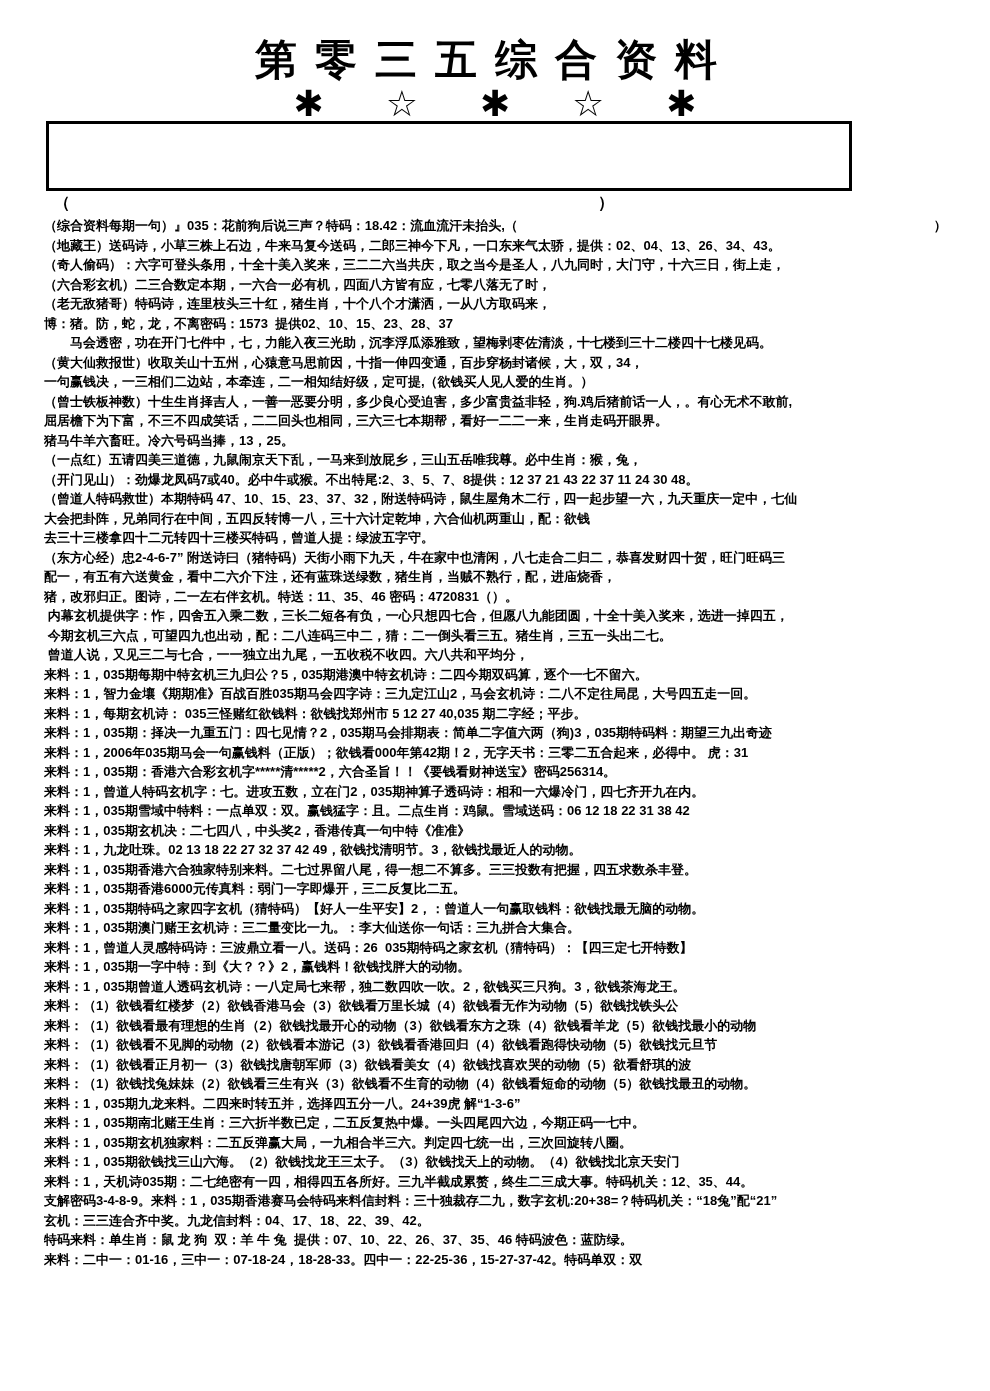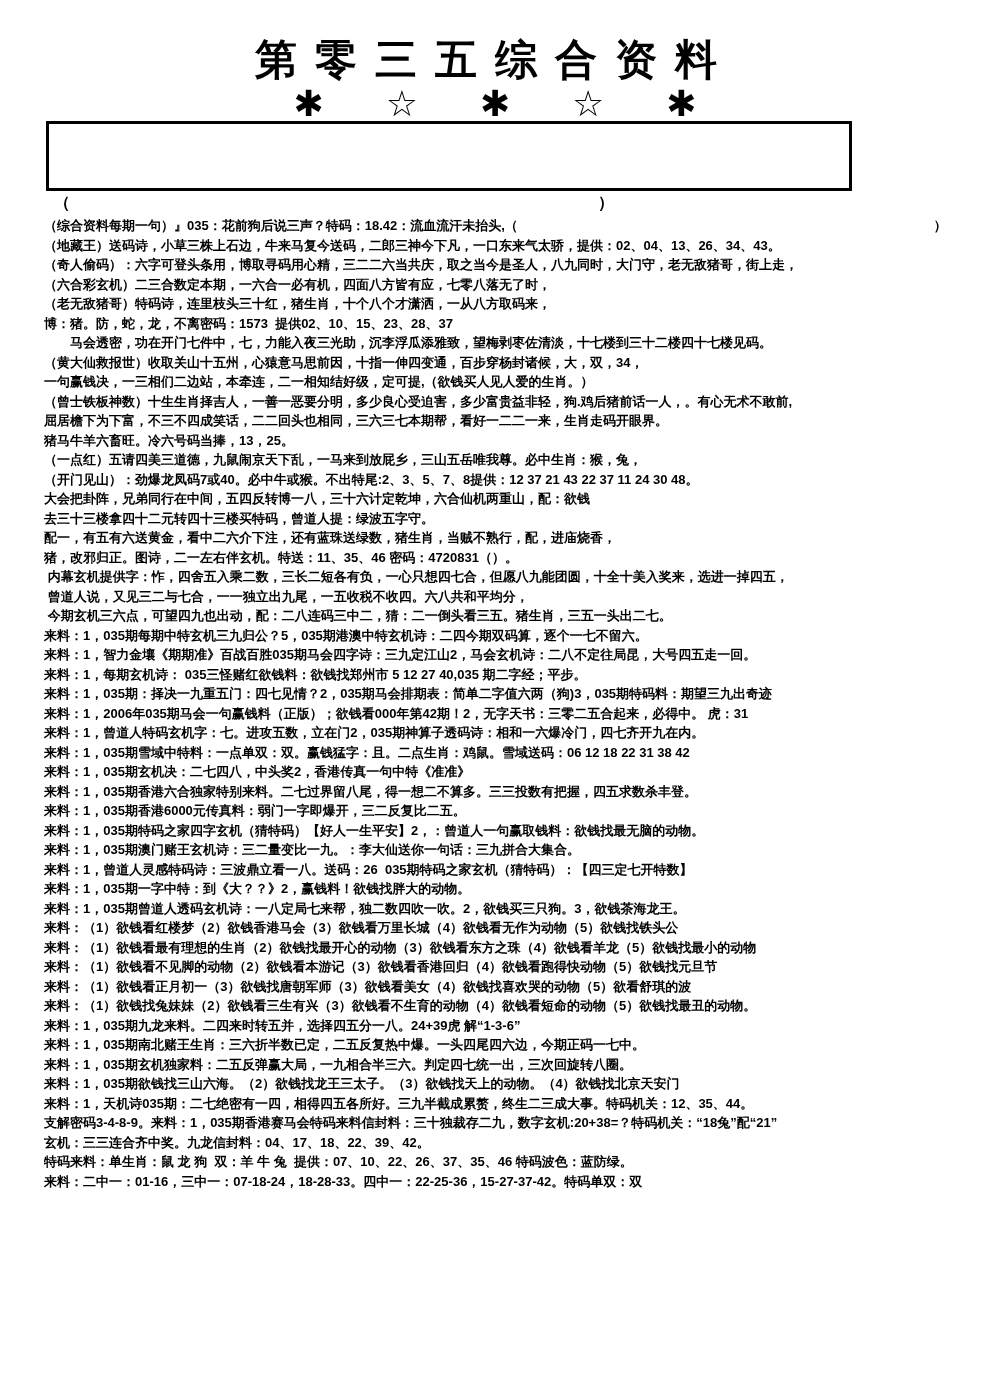"（奇人偷码）：六字可登头条用，博取寻码用心精，三二二六当共庆，取之当今是圣人，八" div.line { text: 博取寻码用心精，三二二六当共庆，取之当今是圣人，八九同时，大门守，老无敌猪哥 -> 十全十美入奖来，三二二六当共庆，取之当今是圣人，八九同时，大门守，十六三日 }
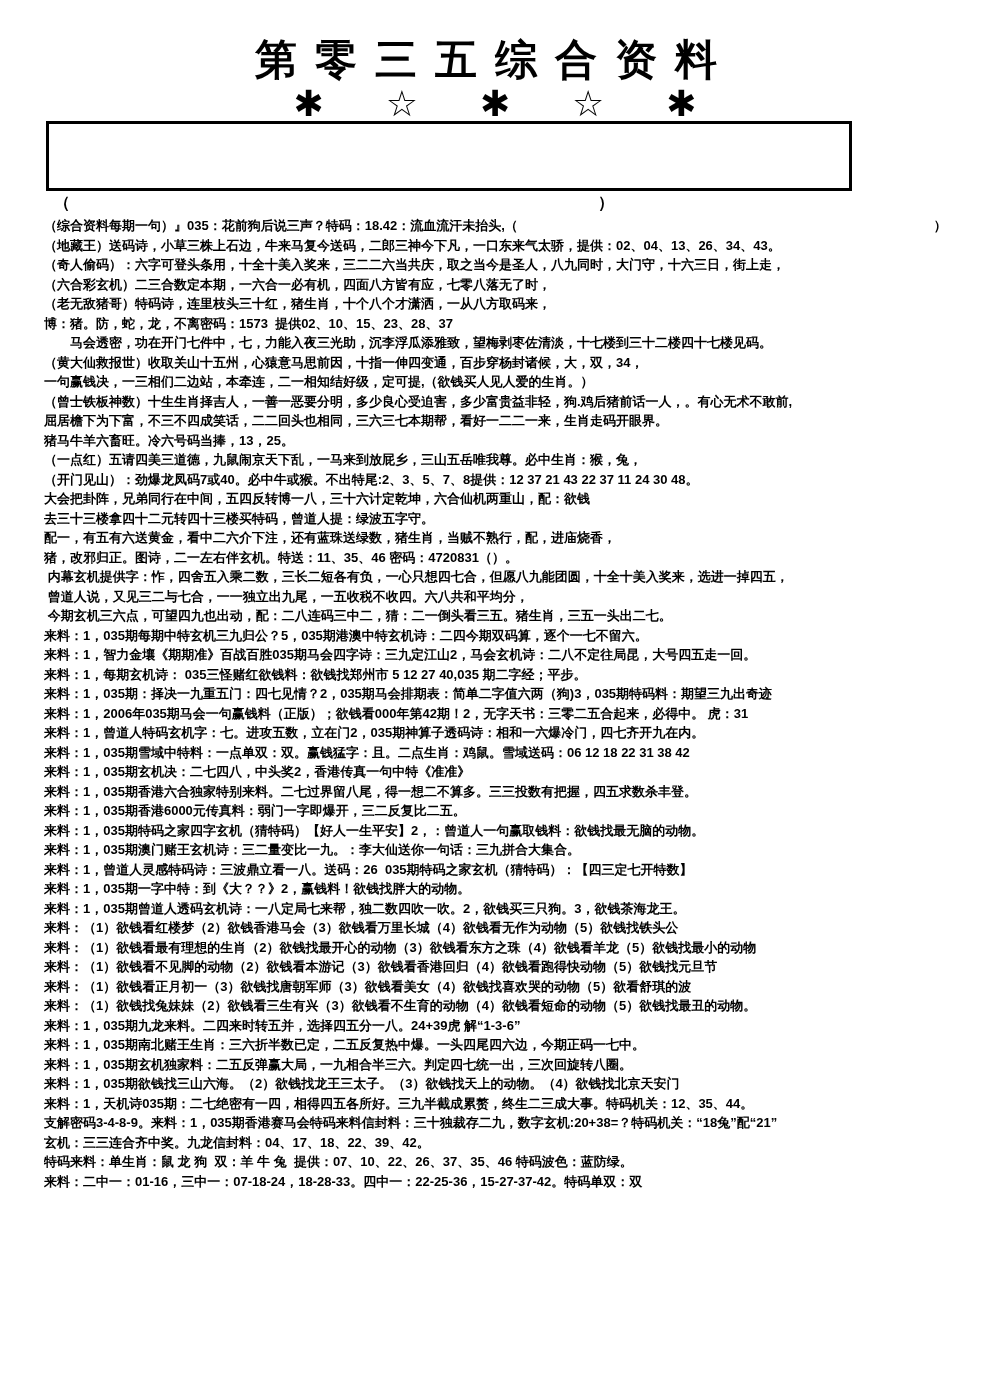"（曾道人特码救世）本期特码" div.line { html: none -> <div>（曾道人特码救世）本期特码 47、10、15、23、37、32，附送特码诗，鼠生屋角木二行，四一起步望一六，九天重庆一定中，七仙</div> }
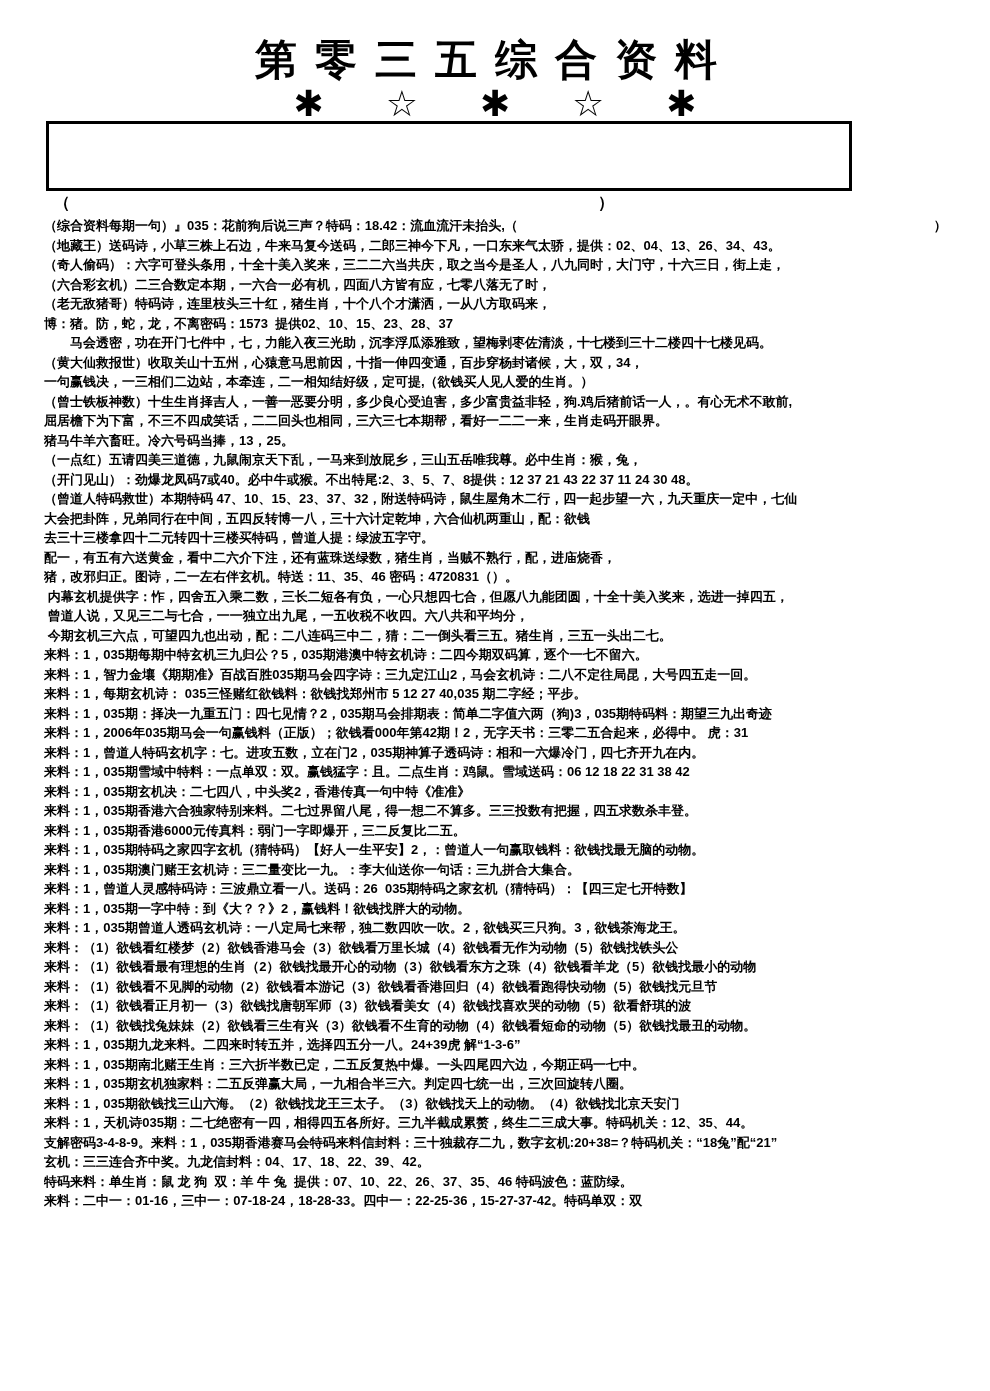"（东方心经）忠2-4-6-7”" div.line { html: none -> <div>（东方心经）忠2-4-6-7” 附送诗曰（猪特码）天街小雨下九天，牛在家中也清闲，八七走合二归二，恭喜发财四十贺，旺门旺码三</div> }
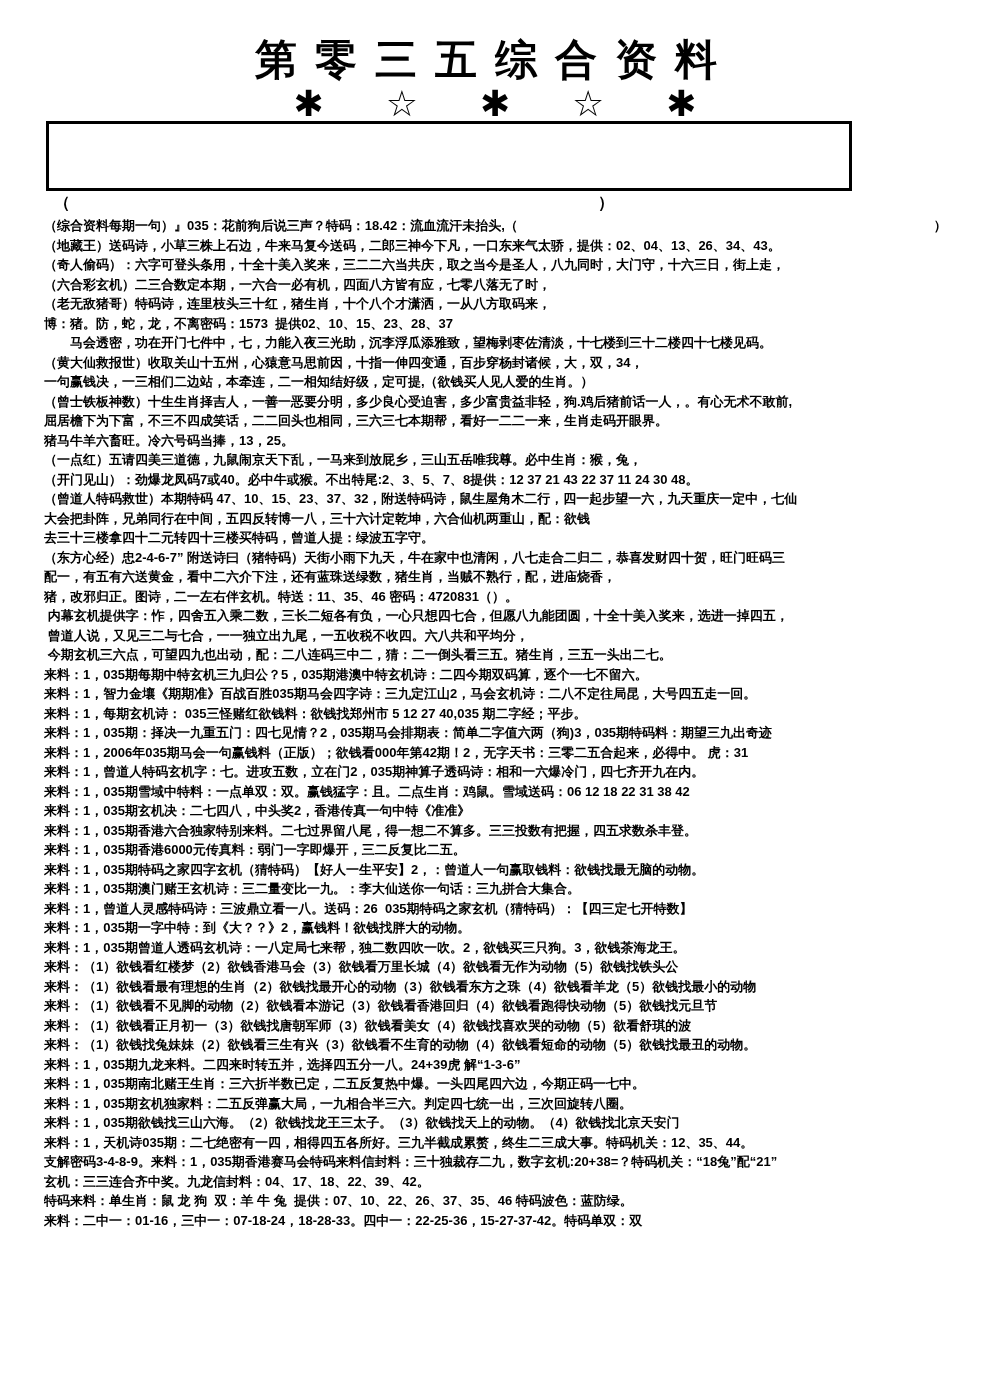"曾道人说，又见三二与七合，一一独立出九尾，一五收税不收四。六八共和平均分，" div.line { order: before "今期玄机三六点，可望四九也出动，配：二八连码三中二，猜：二一倒头看三五。猪生肖，" -> after "今期玄机三六点，可望四九也出动，配：二八连码三中二，猜：二一倒头看三五。猪生肖，" }
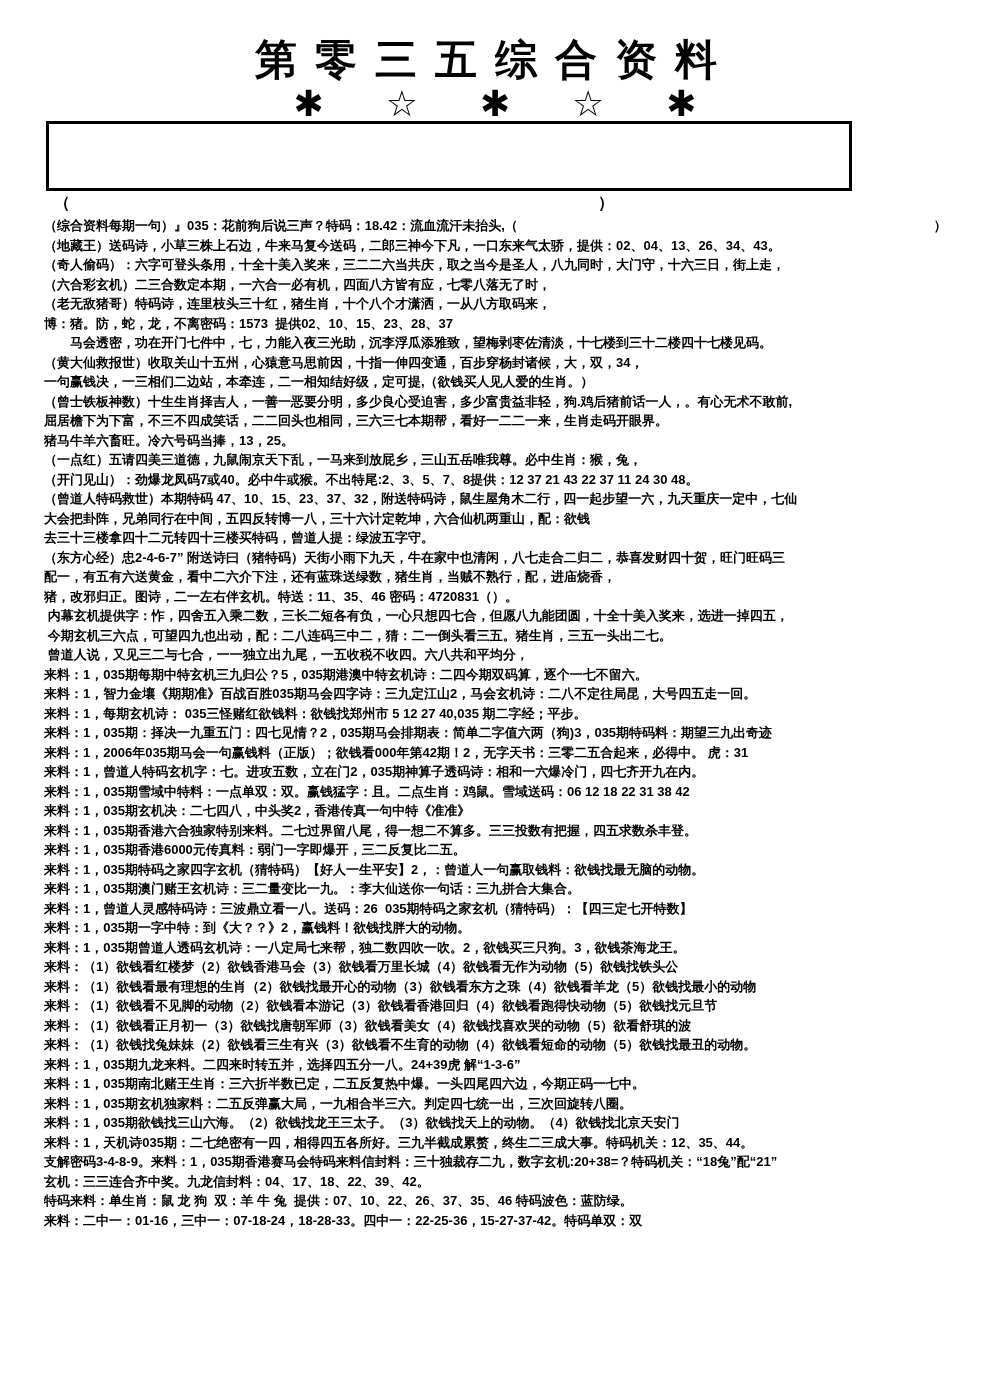"来料：1，035期：香港六合彩玄机字*****清*****2，六合圣旨！！《要钱" div.line { html: none -> <div>来料：1，035期：香港六合彩玄机字*****清*****2，六合圣旨！！《要钱看财神送宝》密码256314。</div> }
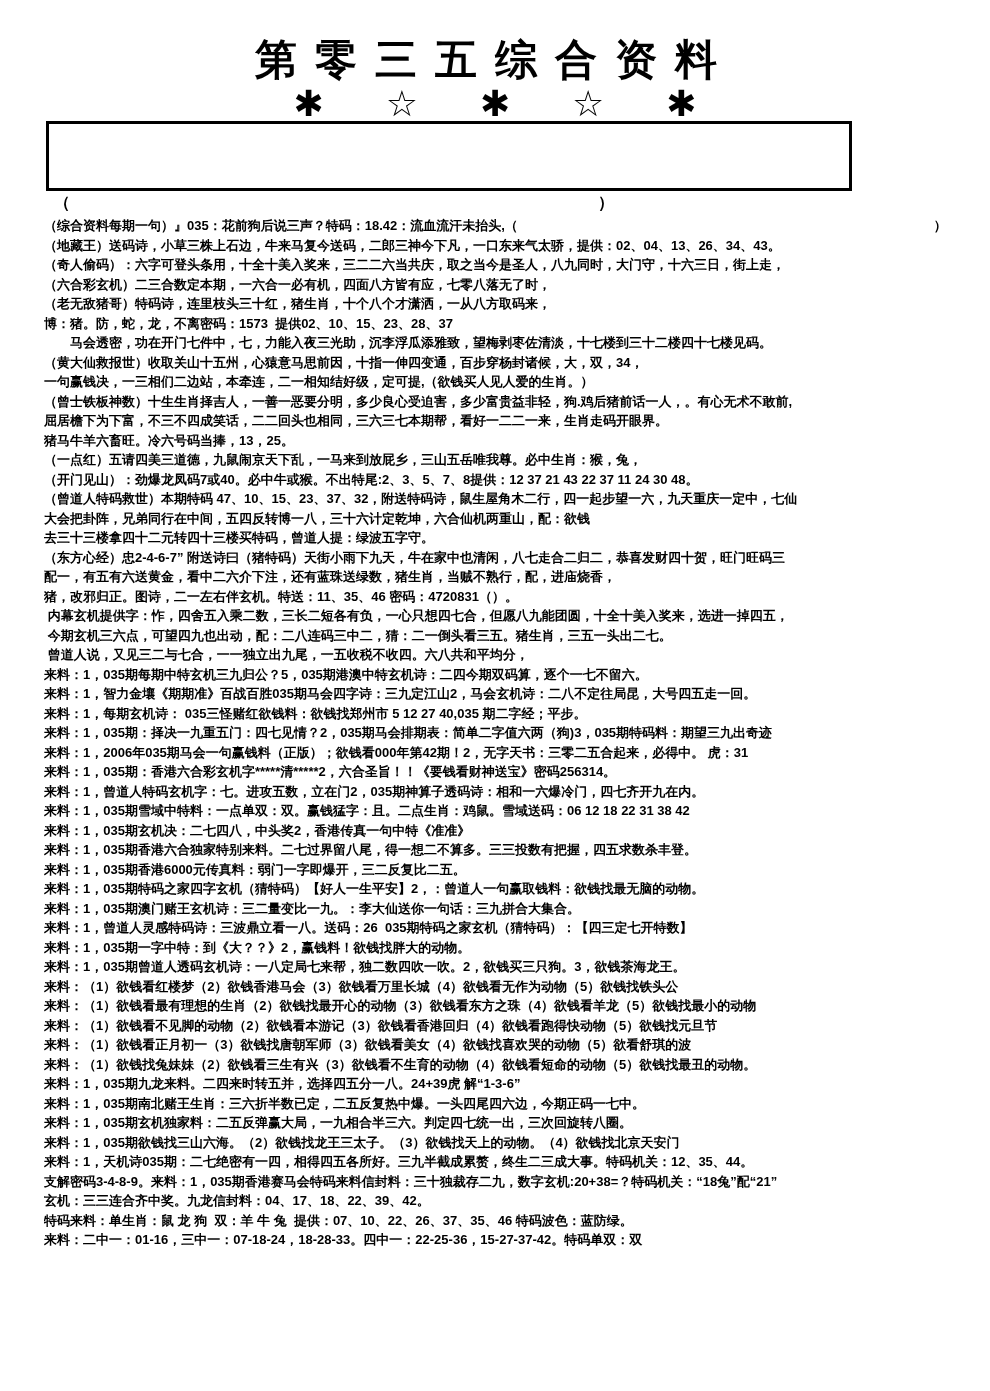"来料：1，九龙吐珠。02 13 18 22 27" div.line { html: none -> <div>来料：1，九龙吐珠。02 13 18 22 27 32 37 42 49，欲钱找清明节。3，欲钱找最近人的动物。</div> }
